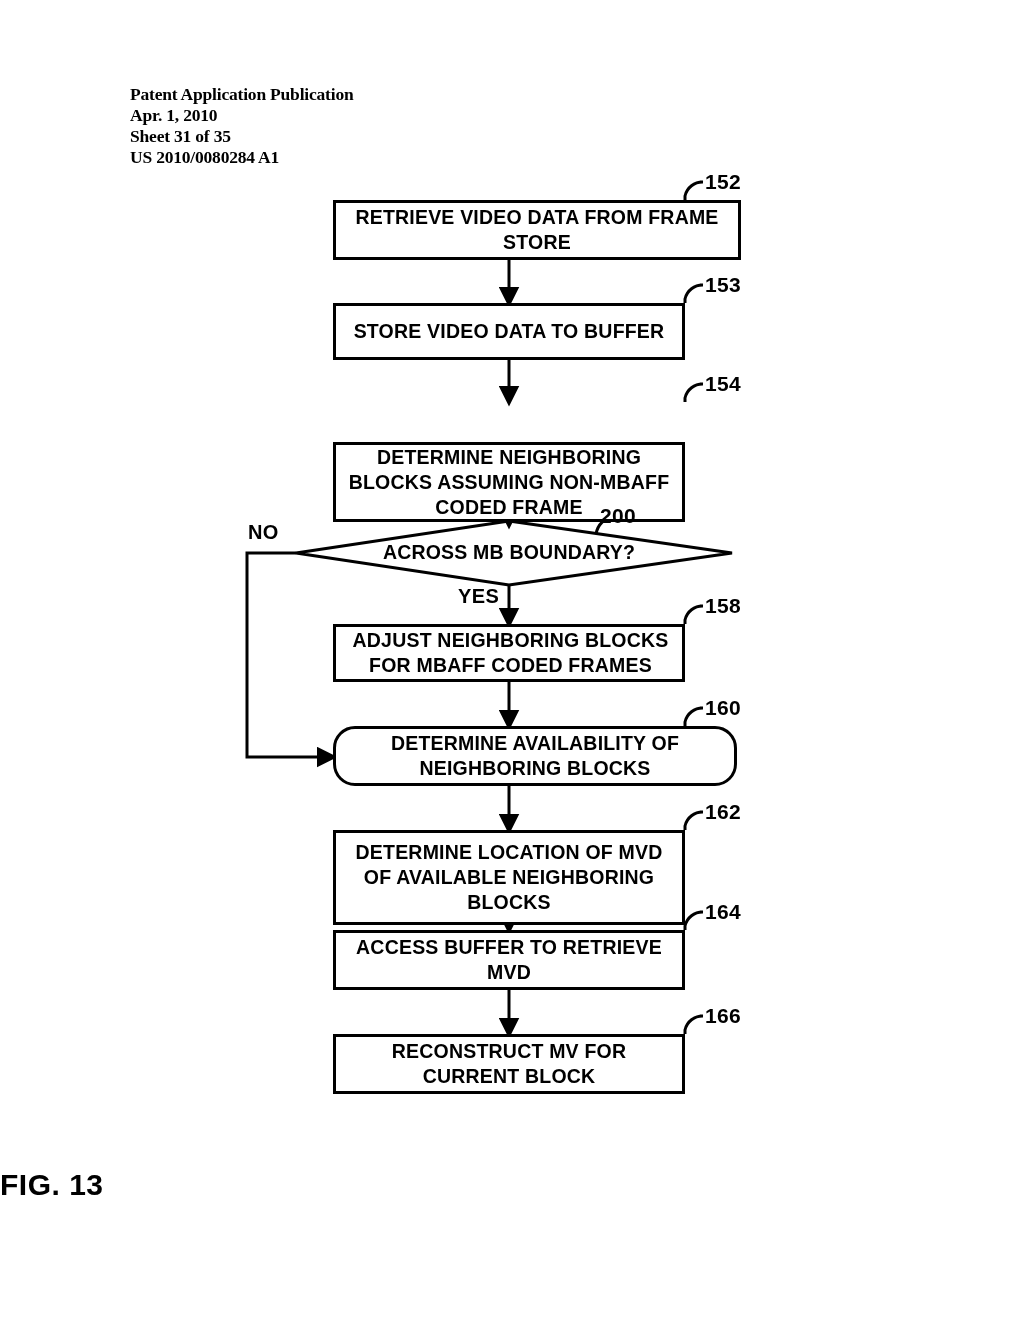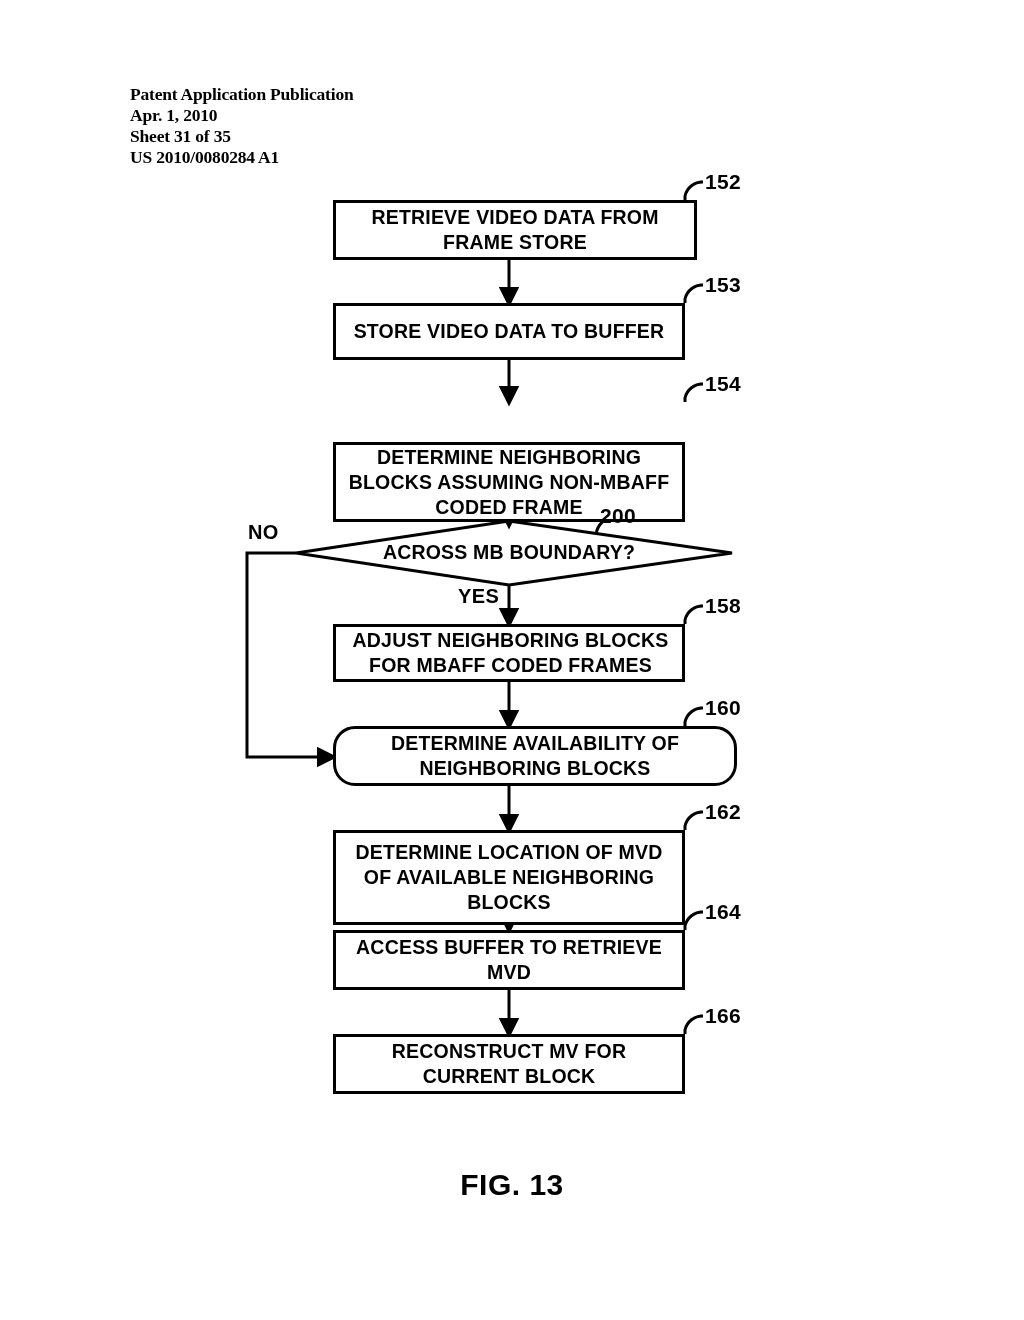"RETRIEVE VIDEO DATA FROM FRAME" div.node { width: 364px -> 408px }
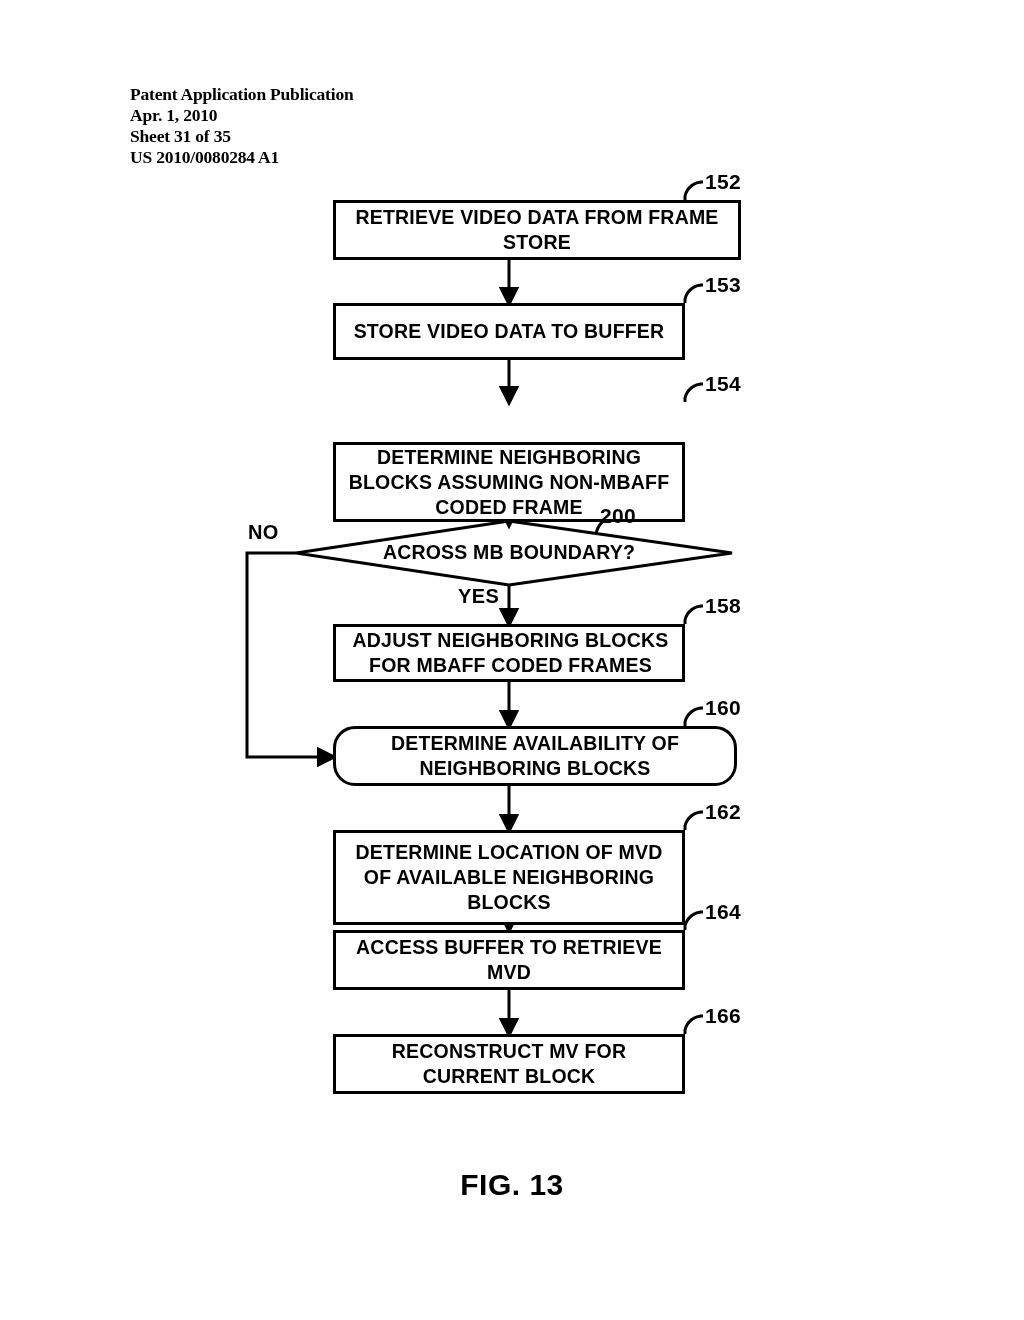"FIG. 13" #figure-caption { text-align: center -> left }
